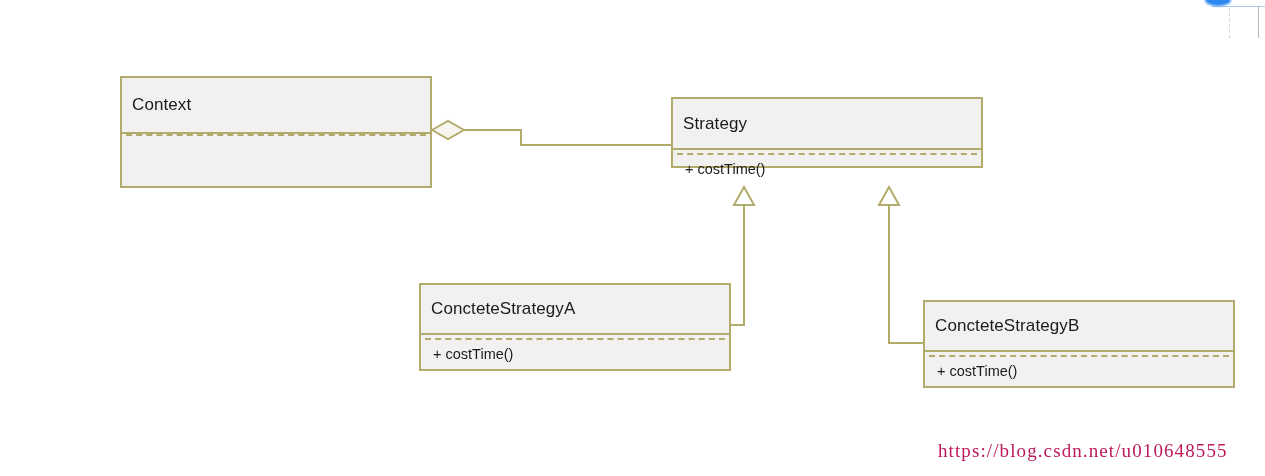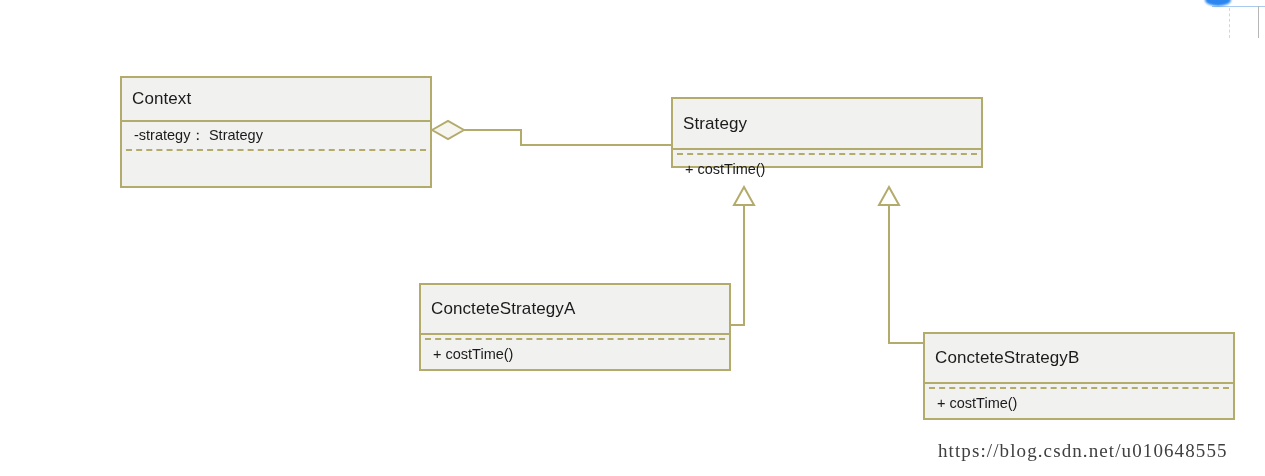"Context" div.uml-header { height: 44px -> 56px }
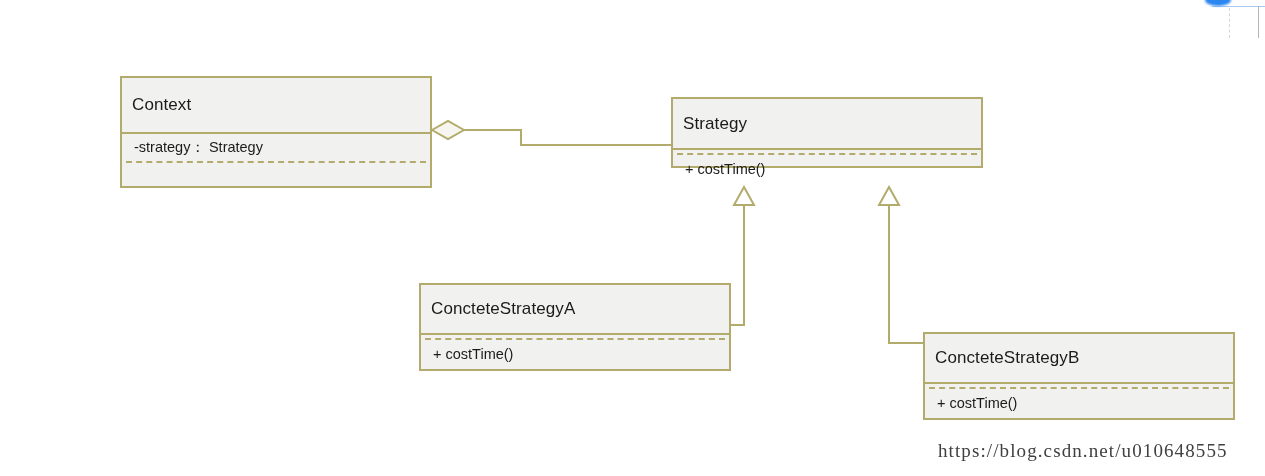"-strategy： Strategy" div.uml-attr { html: <div>-strategy： Strategy</div> -> none }
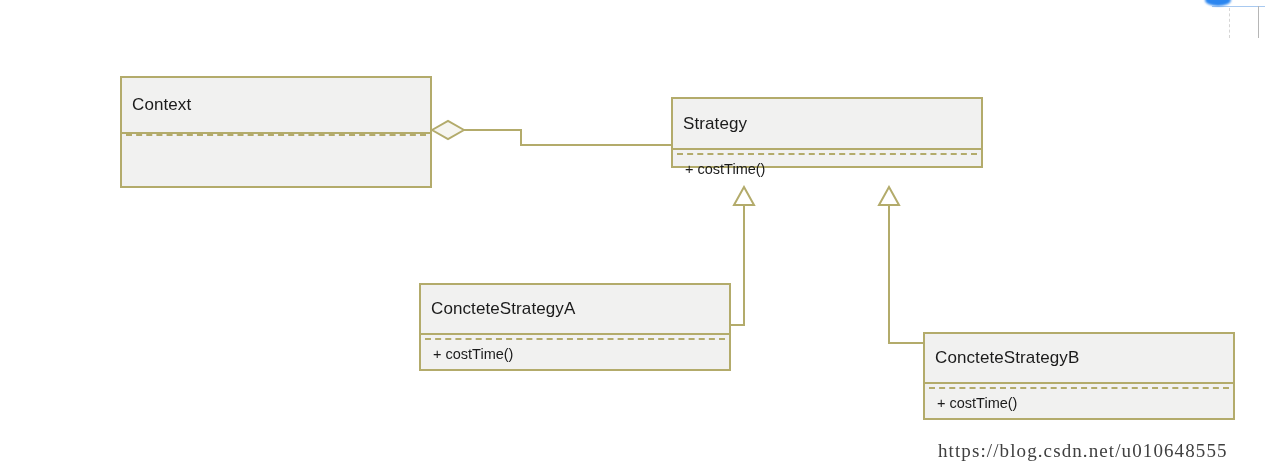"ConcteteStrategyB" div.uml-class { margin-top: 32px -> none }
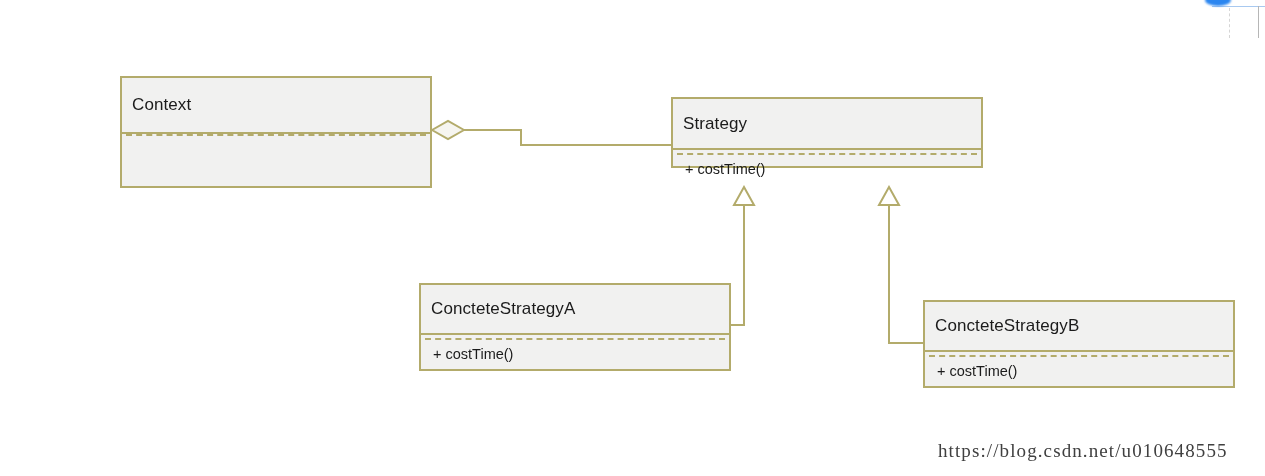"https://blog.csdn.net/u010648555" .watermark { color: #404040 -> #be185d }
